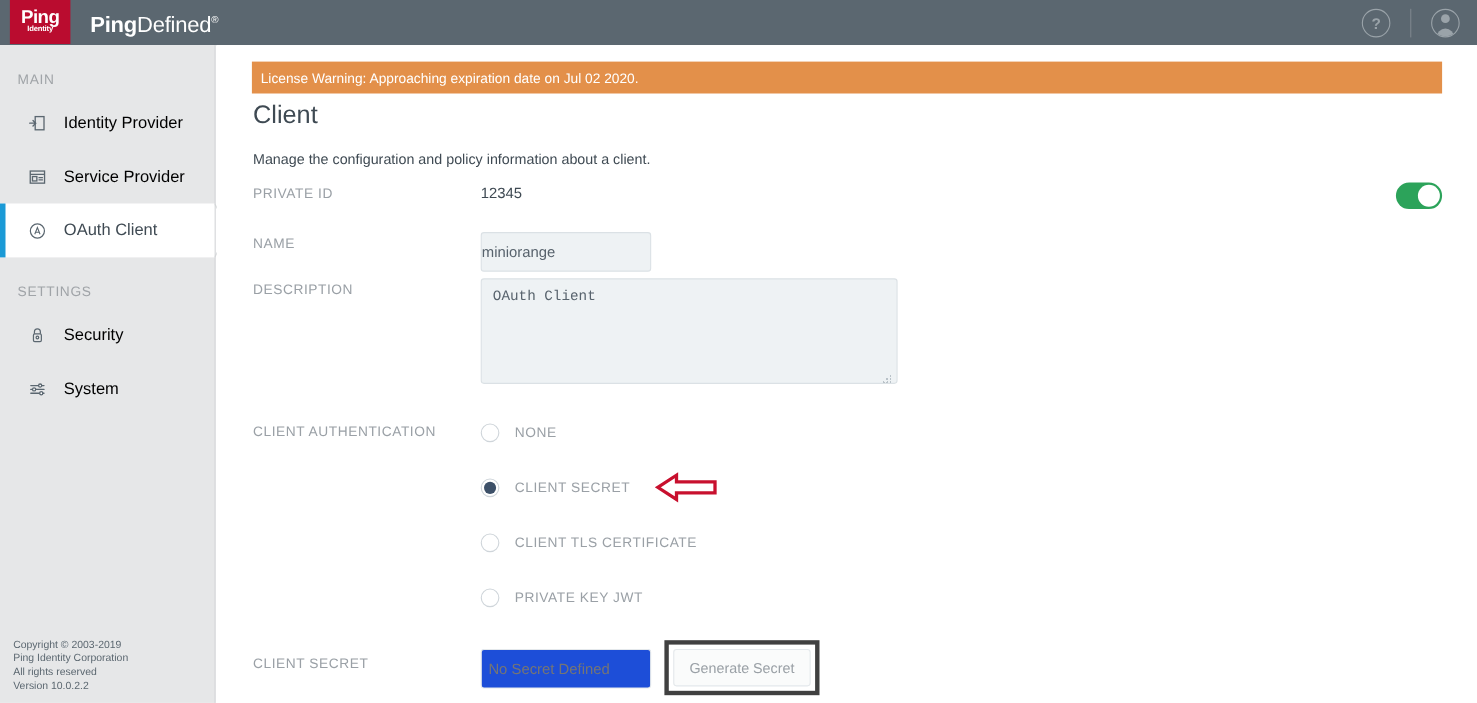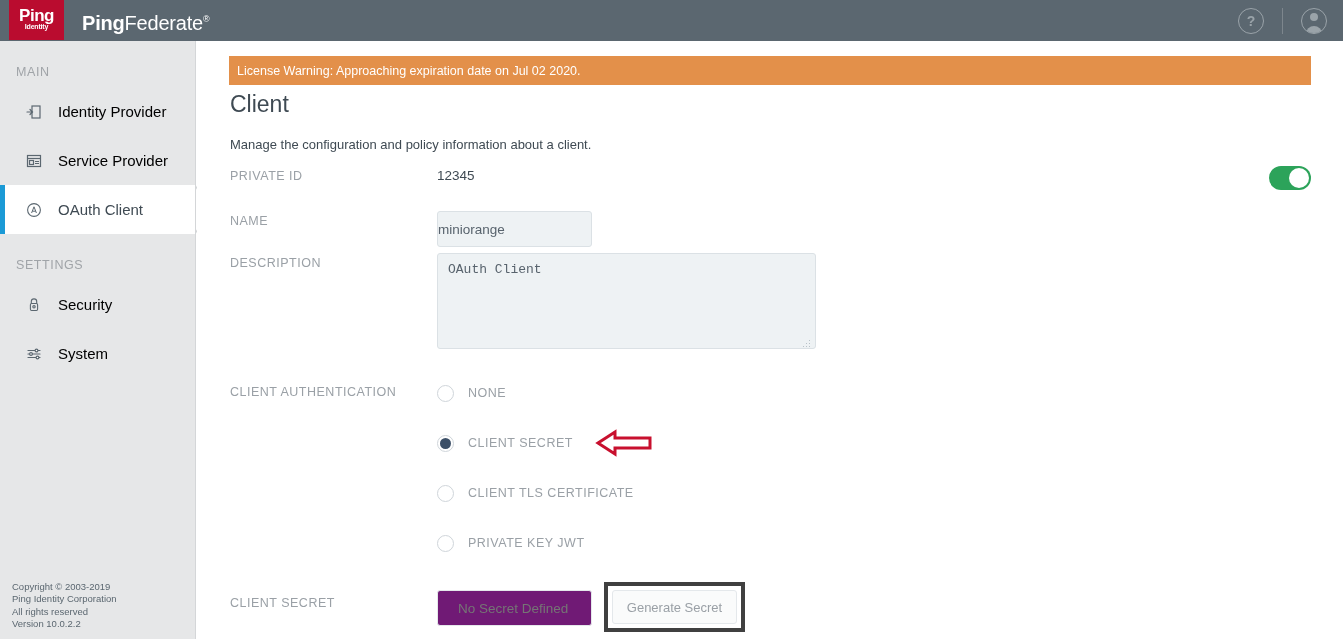"Federate" span.light { text: Federate -> Defined }
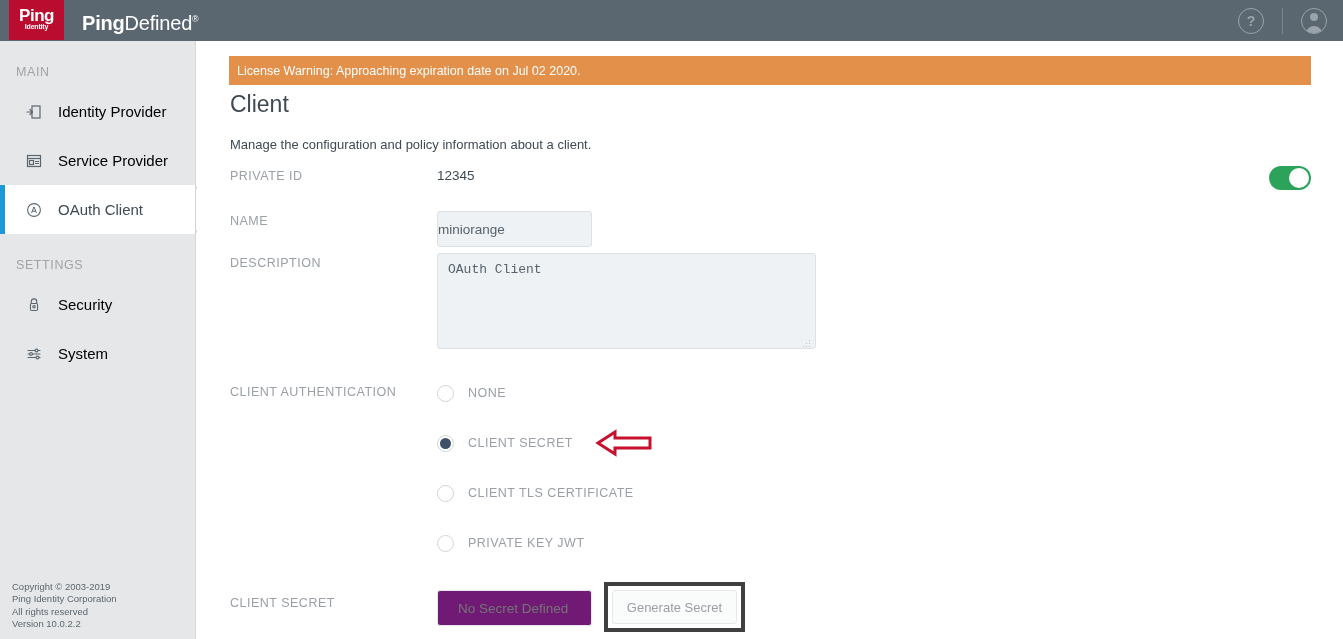"No Secret Defined" .secret-input { background: #701a75 -> #1d4ed8; padding: 0 20px -> 0 6px }
